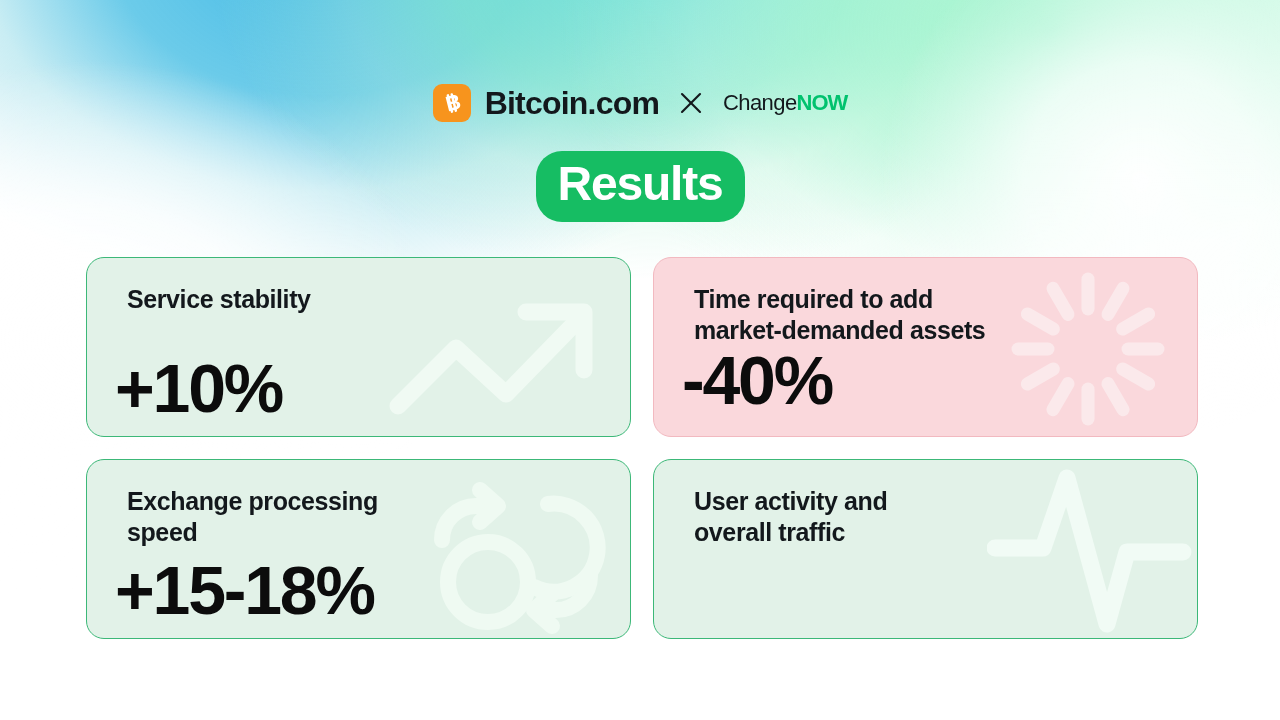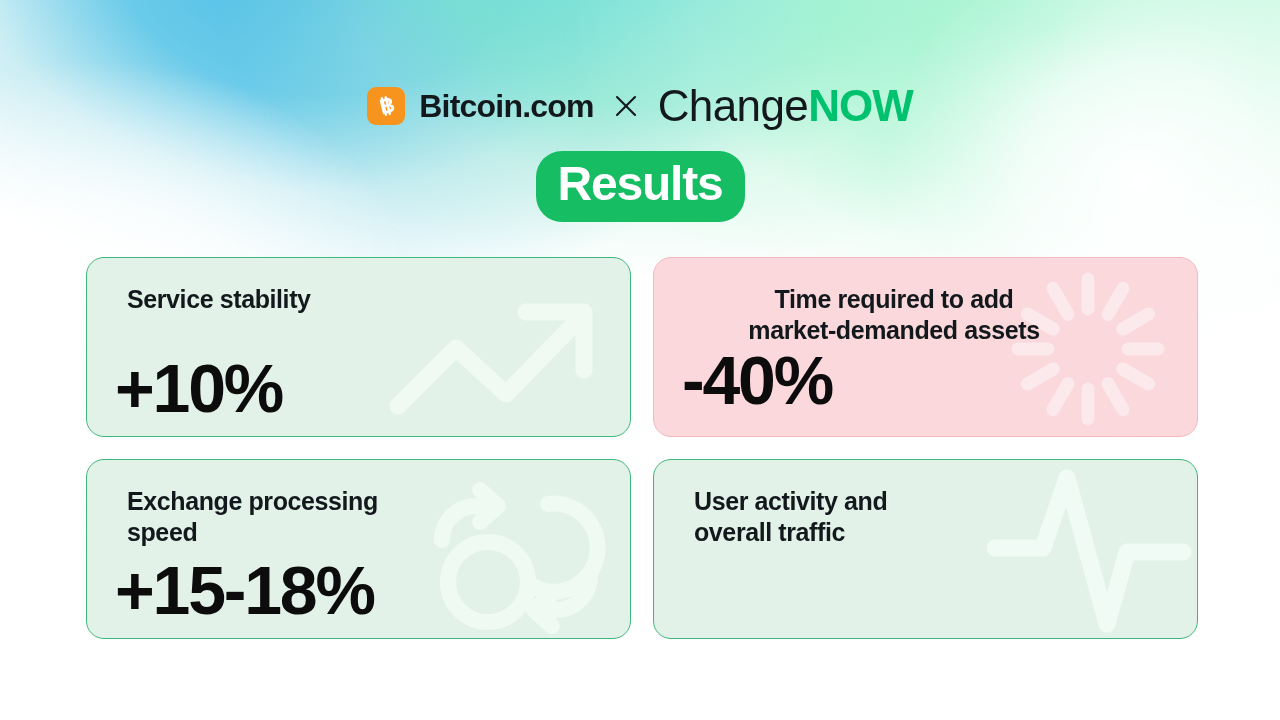"ChangeNOW" .cn-word { font-size: 44px -> 22px }
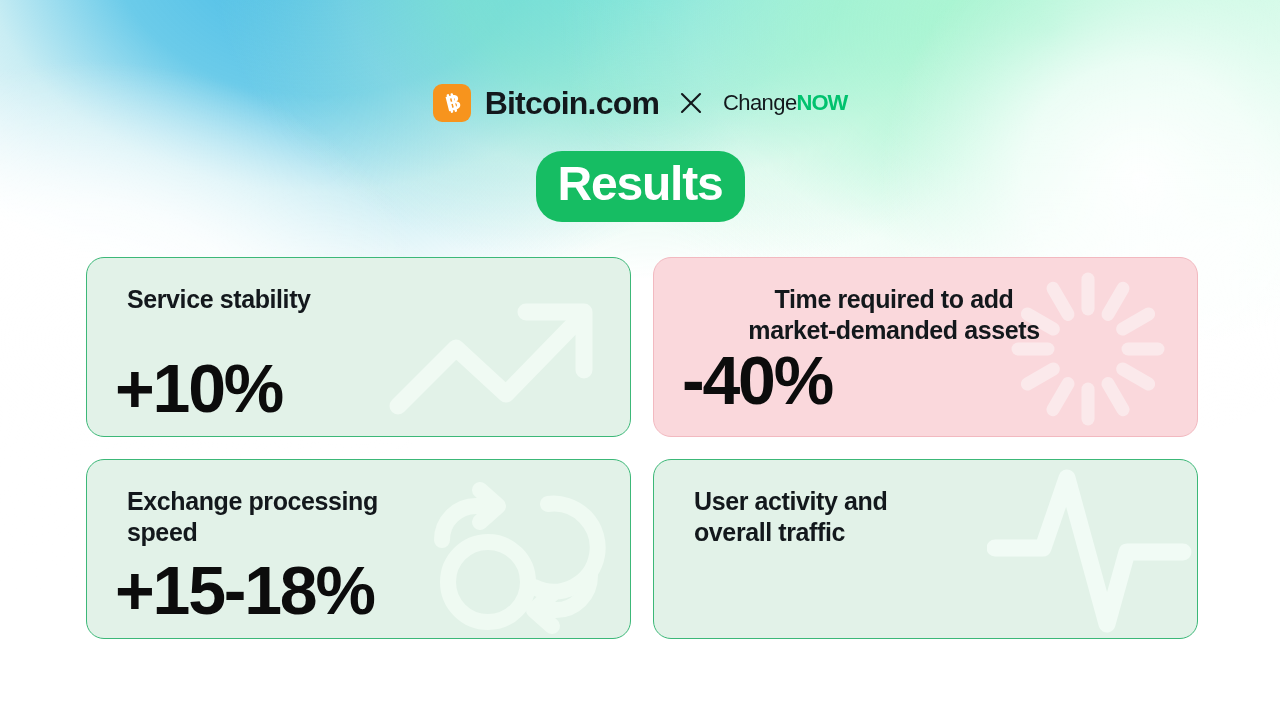"Time required to add" .card.pink { text-align: center -> none }
